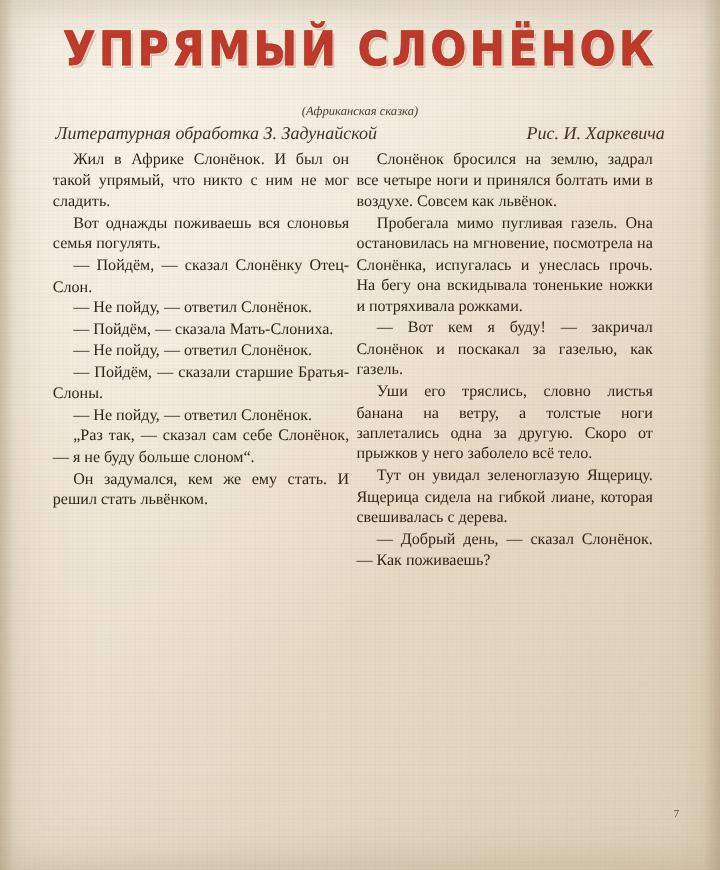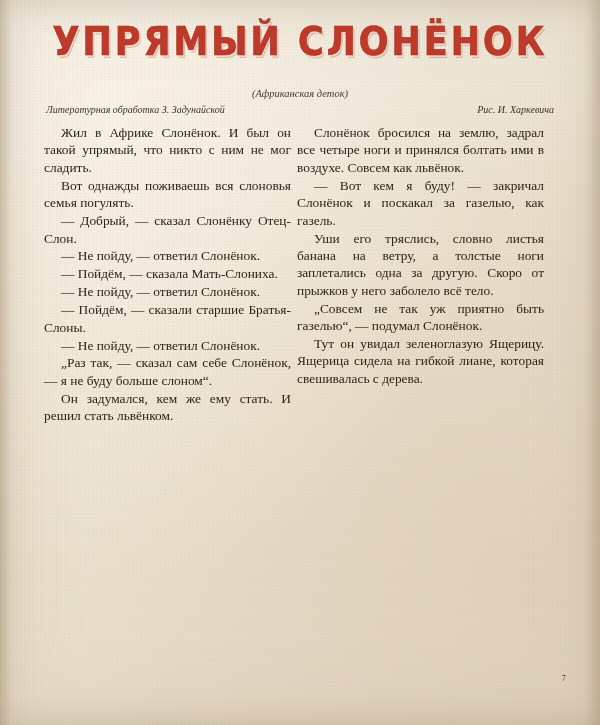"(Африканская деток)" div.subtitle { text: деток -> сказка }
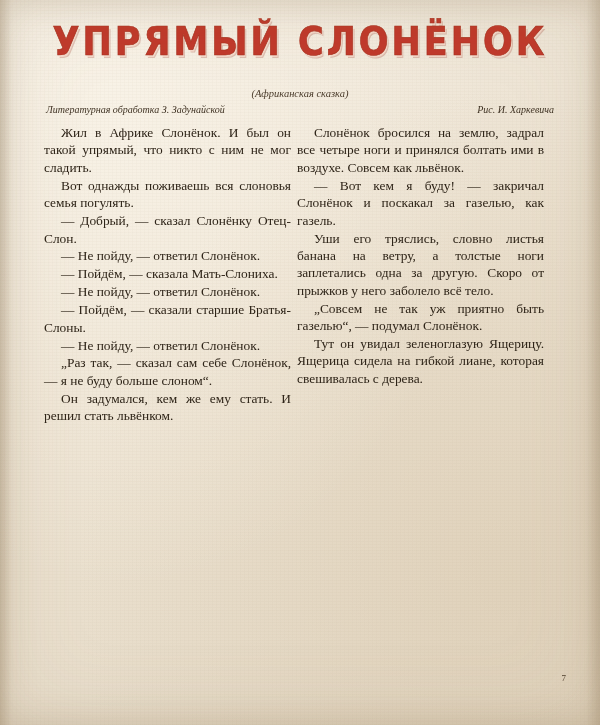"Литературная обработка З. Задунайской" .credits { font-size: 10px -> 15px }
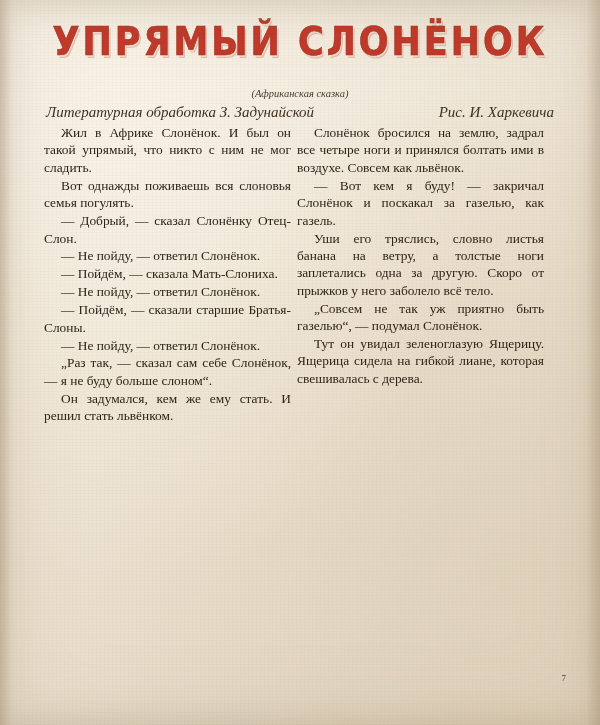"Пробегала мимо пугливая газель. Она" p { html: none -> <p>Пробегала мимо пугливая газель. Она остановилась на мгновение, посмотрела на Слонёнка, испугалась и унеслась прочь. На бегу она вскидывала тоненькие ножки и потряхивала рожками.</p> }
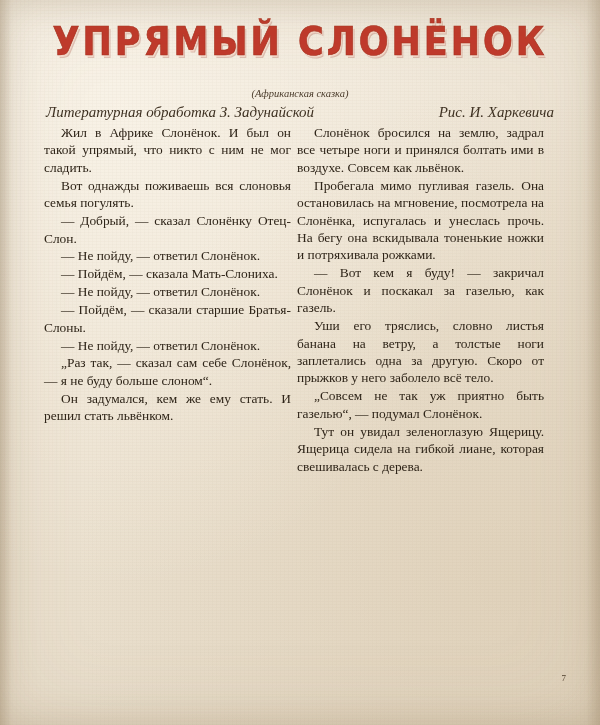"— Добрый, — сказал Слонёнку" p.dialog { text: Добрый -> Пойдём }
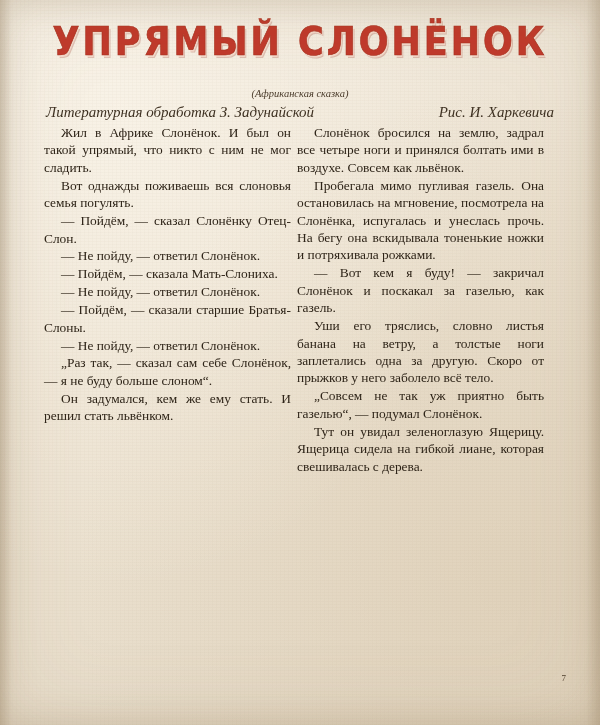"„Совсем не так уж приятно" p { html: <p>„Совсем не так уж приятно быть газелью“, — подумал Слонёнок.</p> -> none }
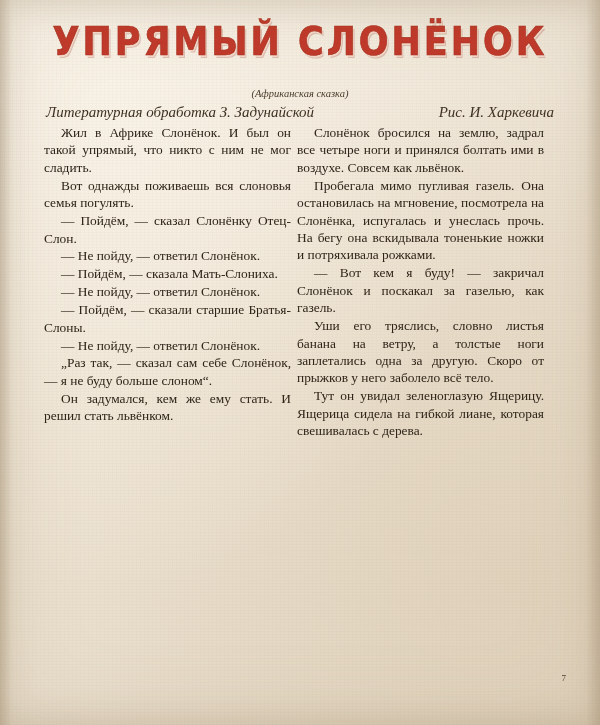"— Добрый день, — сказал" p.dialog { html: none -> <p>— Добрый день, — сказал Слонёнок. — Как поживаешь?</p> }
